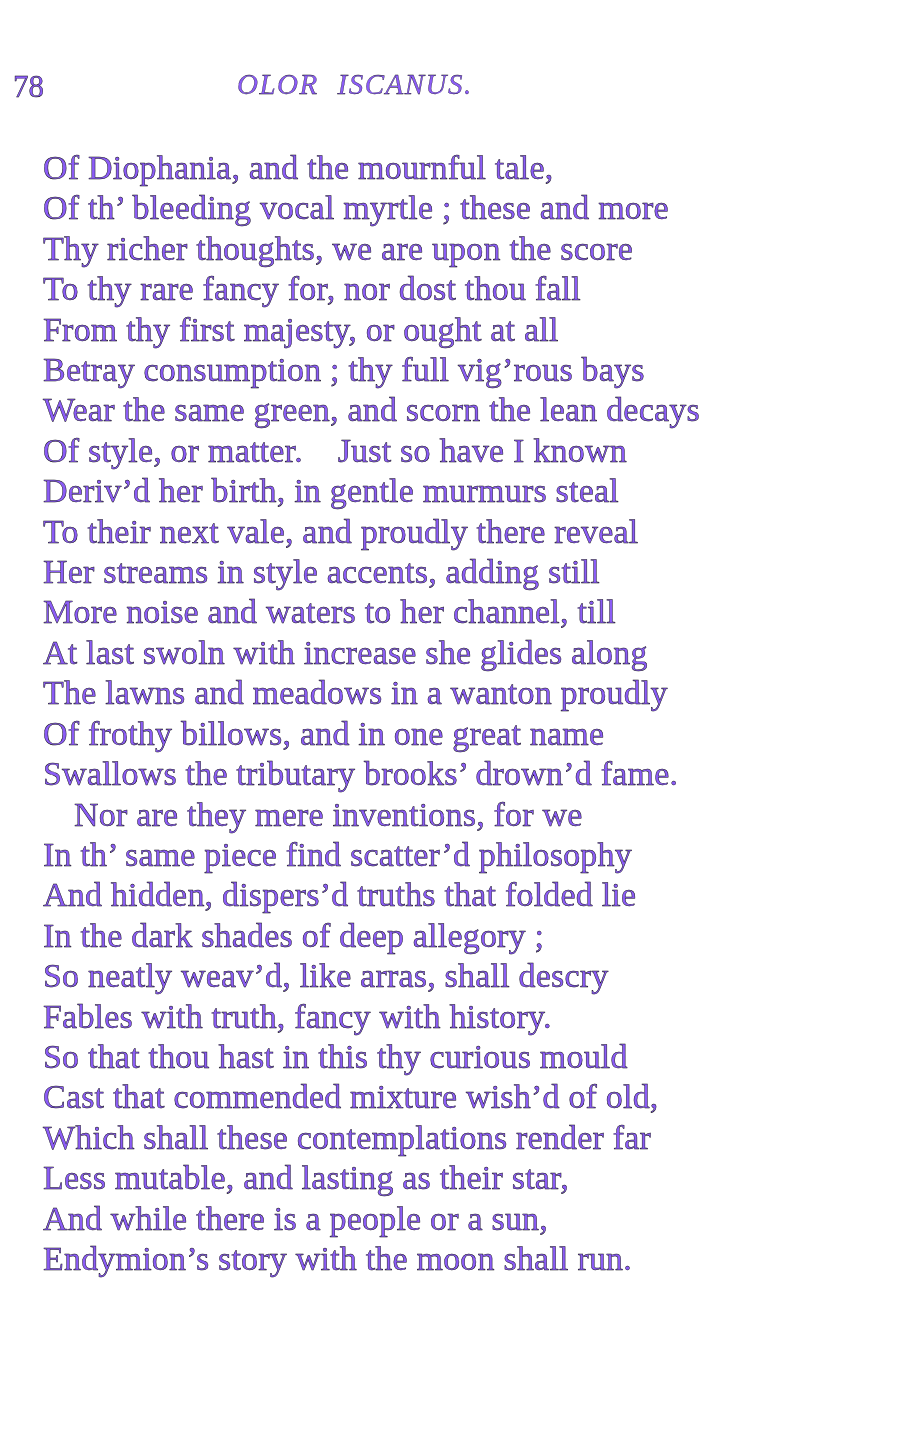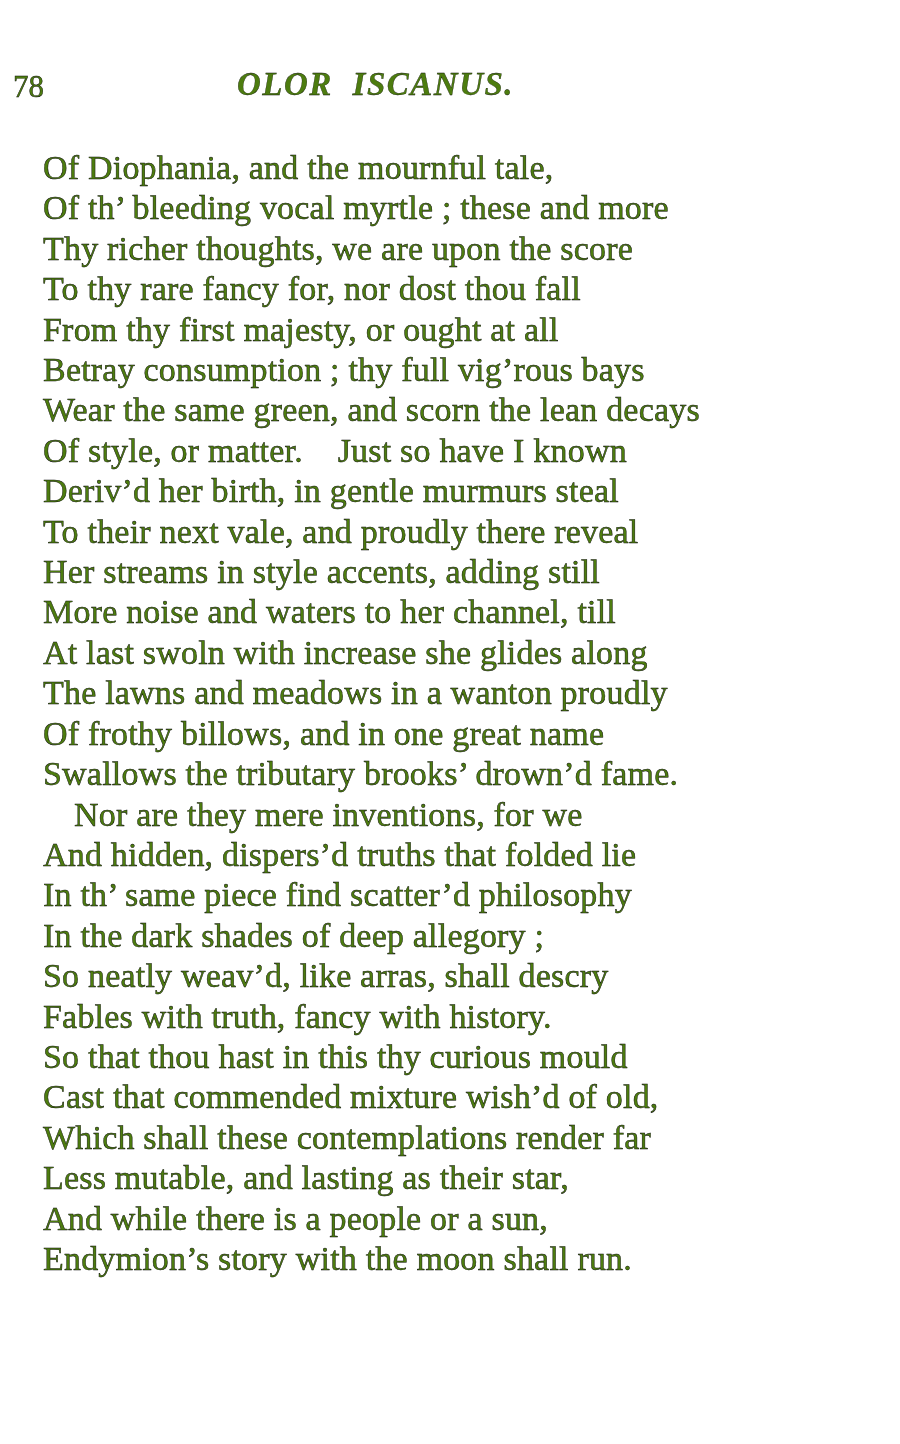"78" .page { color: #4d7c0f -> #8b5cf6 }
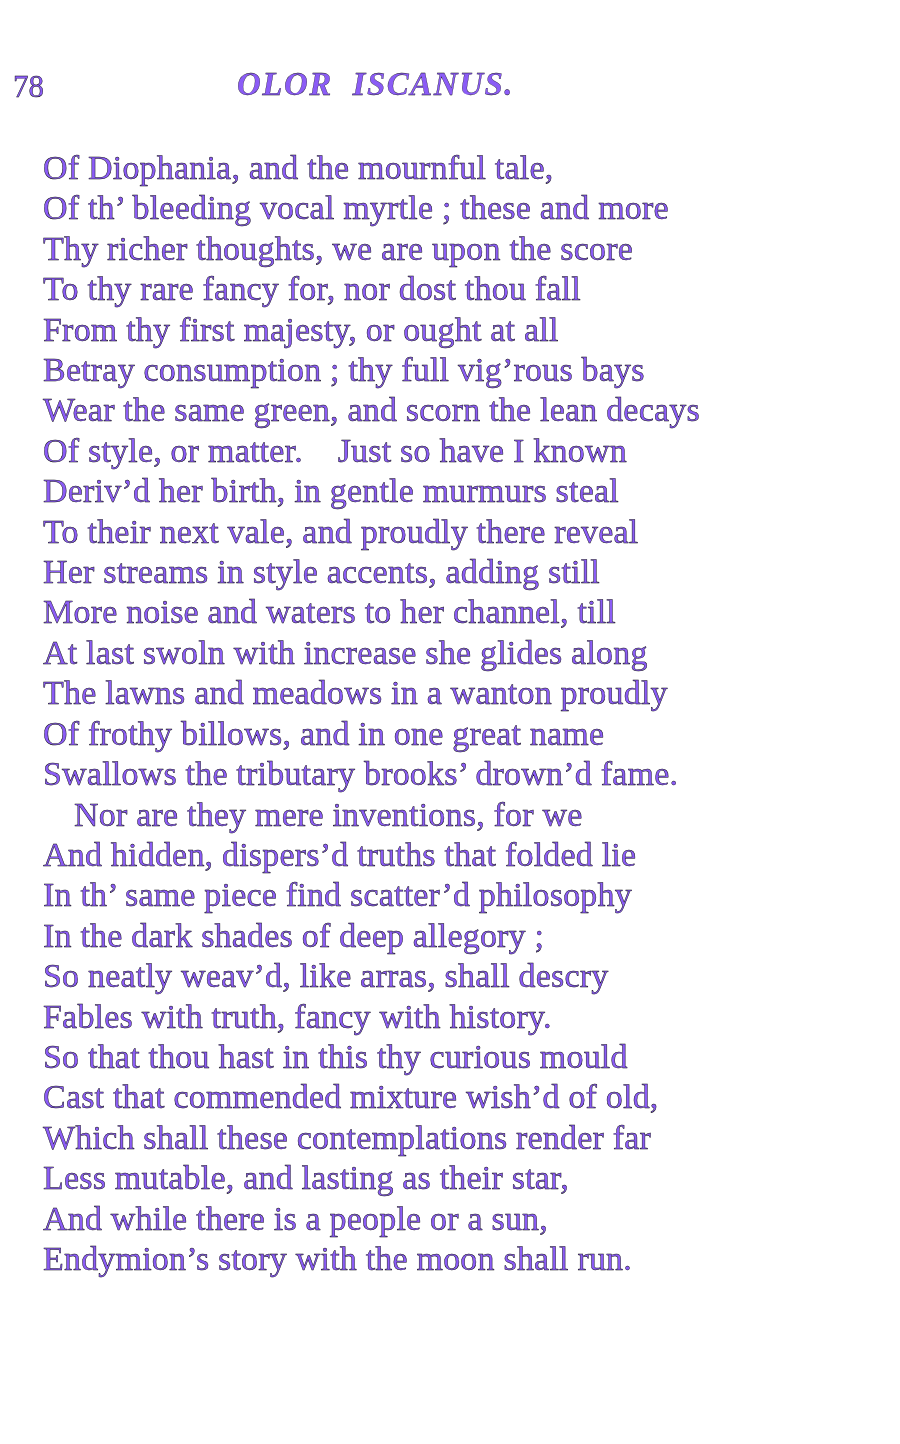"OLOR ISCANUS." .header-title { font-size: 33px -> 29px; font-weight: bold -> normal }
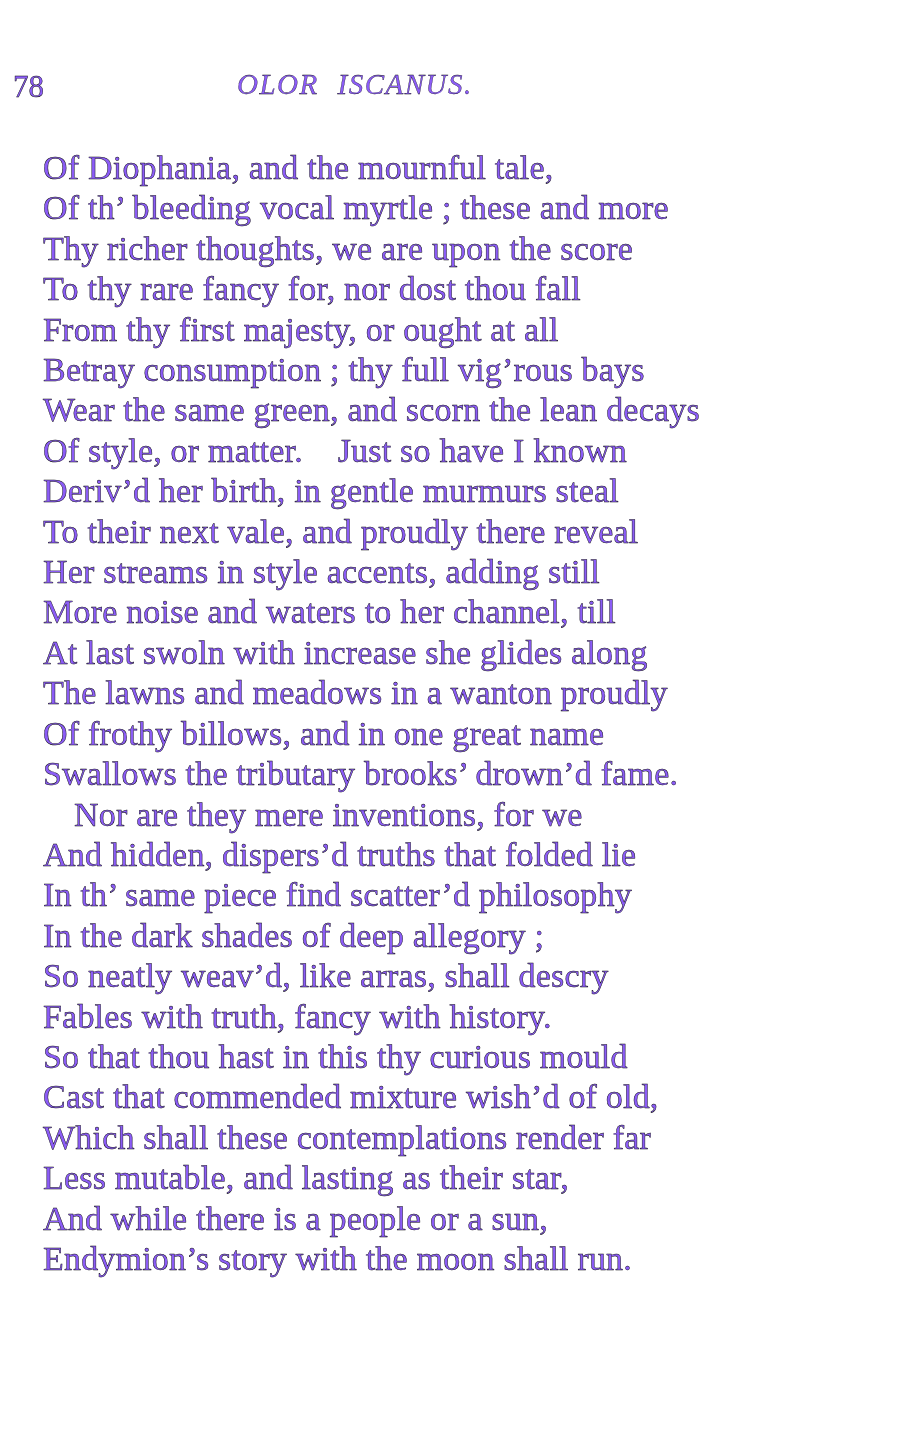"And hidden, dispers’d truths that" div.poem-line { order: before "In th’ same piece find" -> after "In th’ same piece find" }
